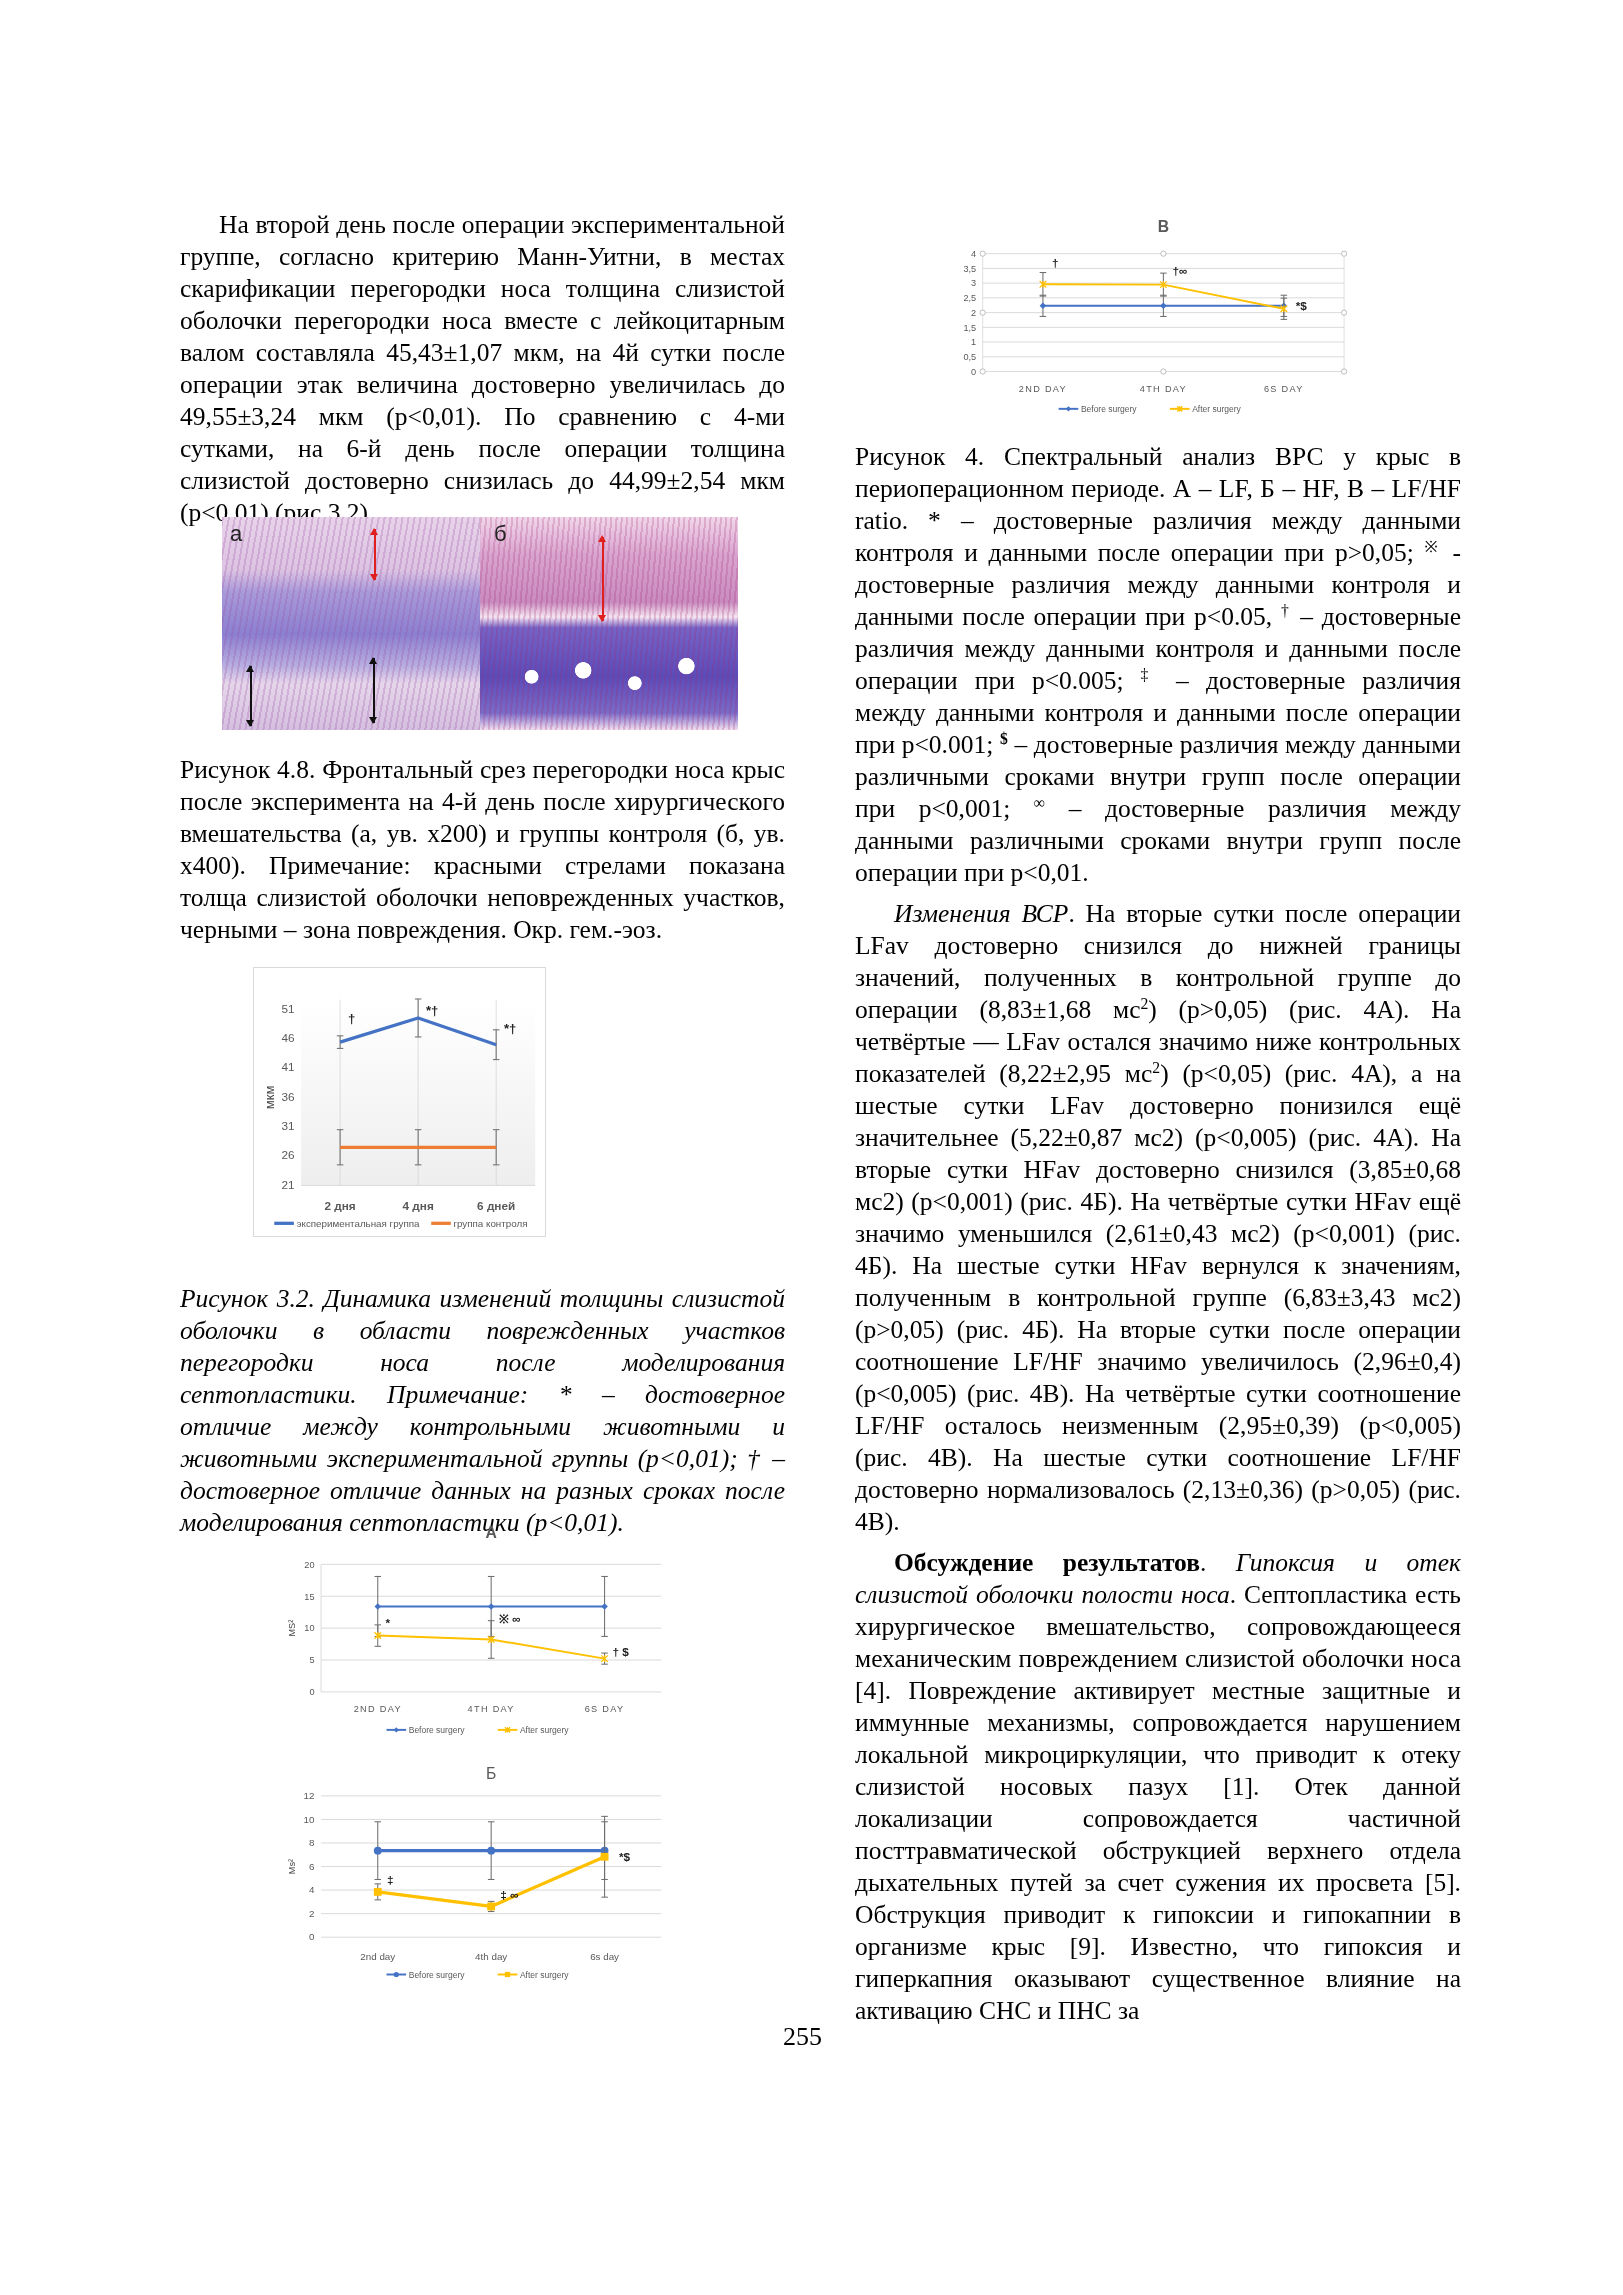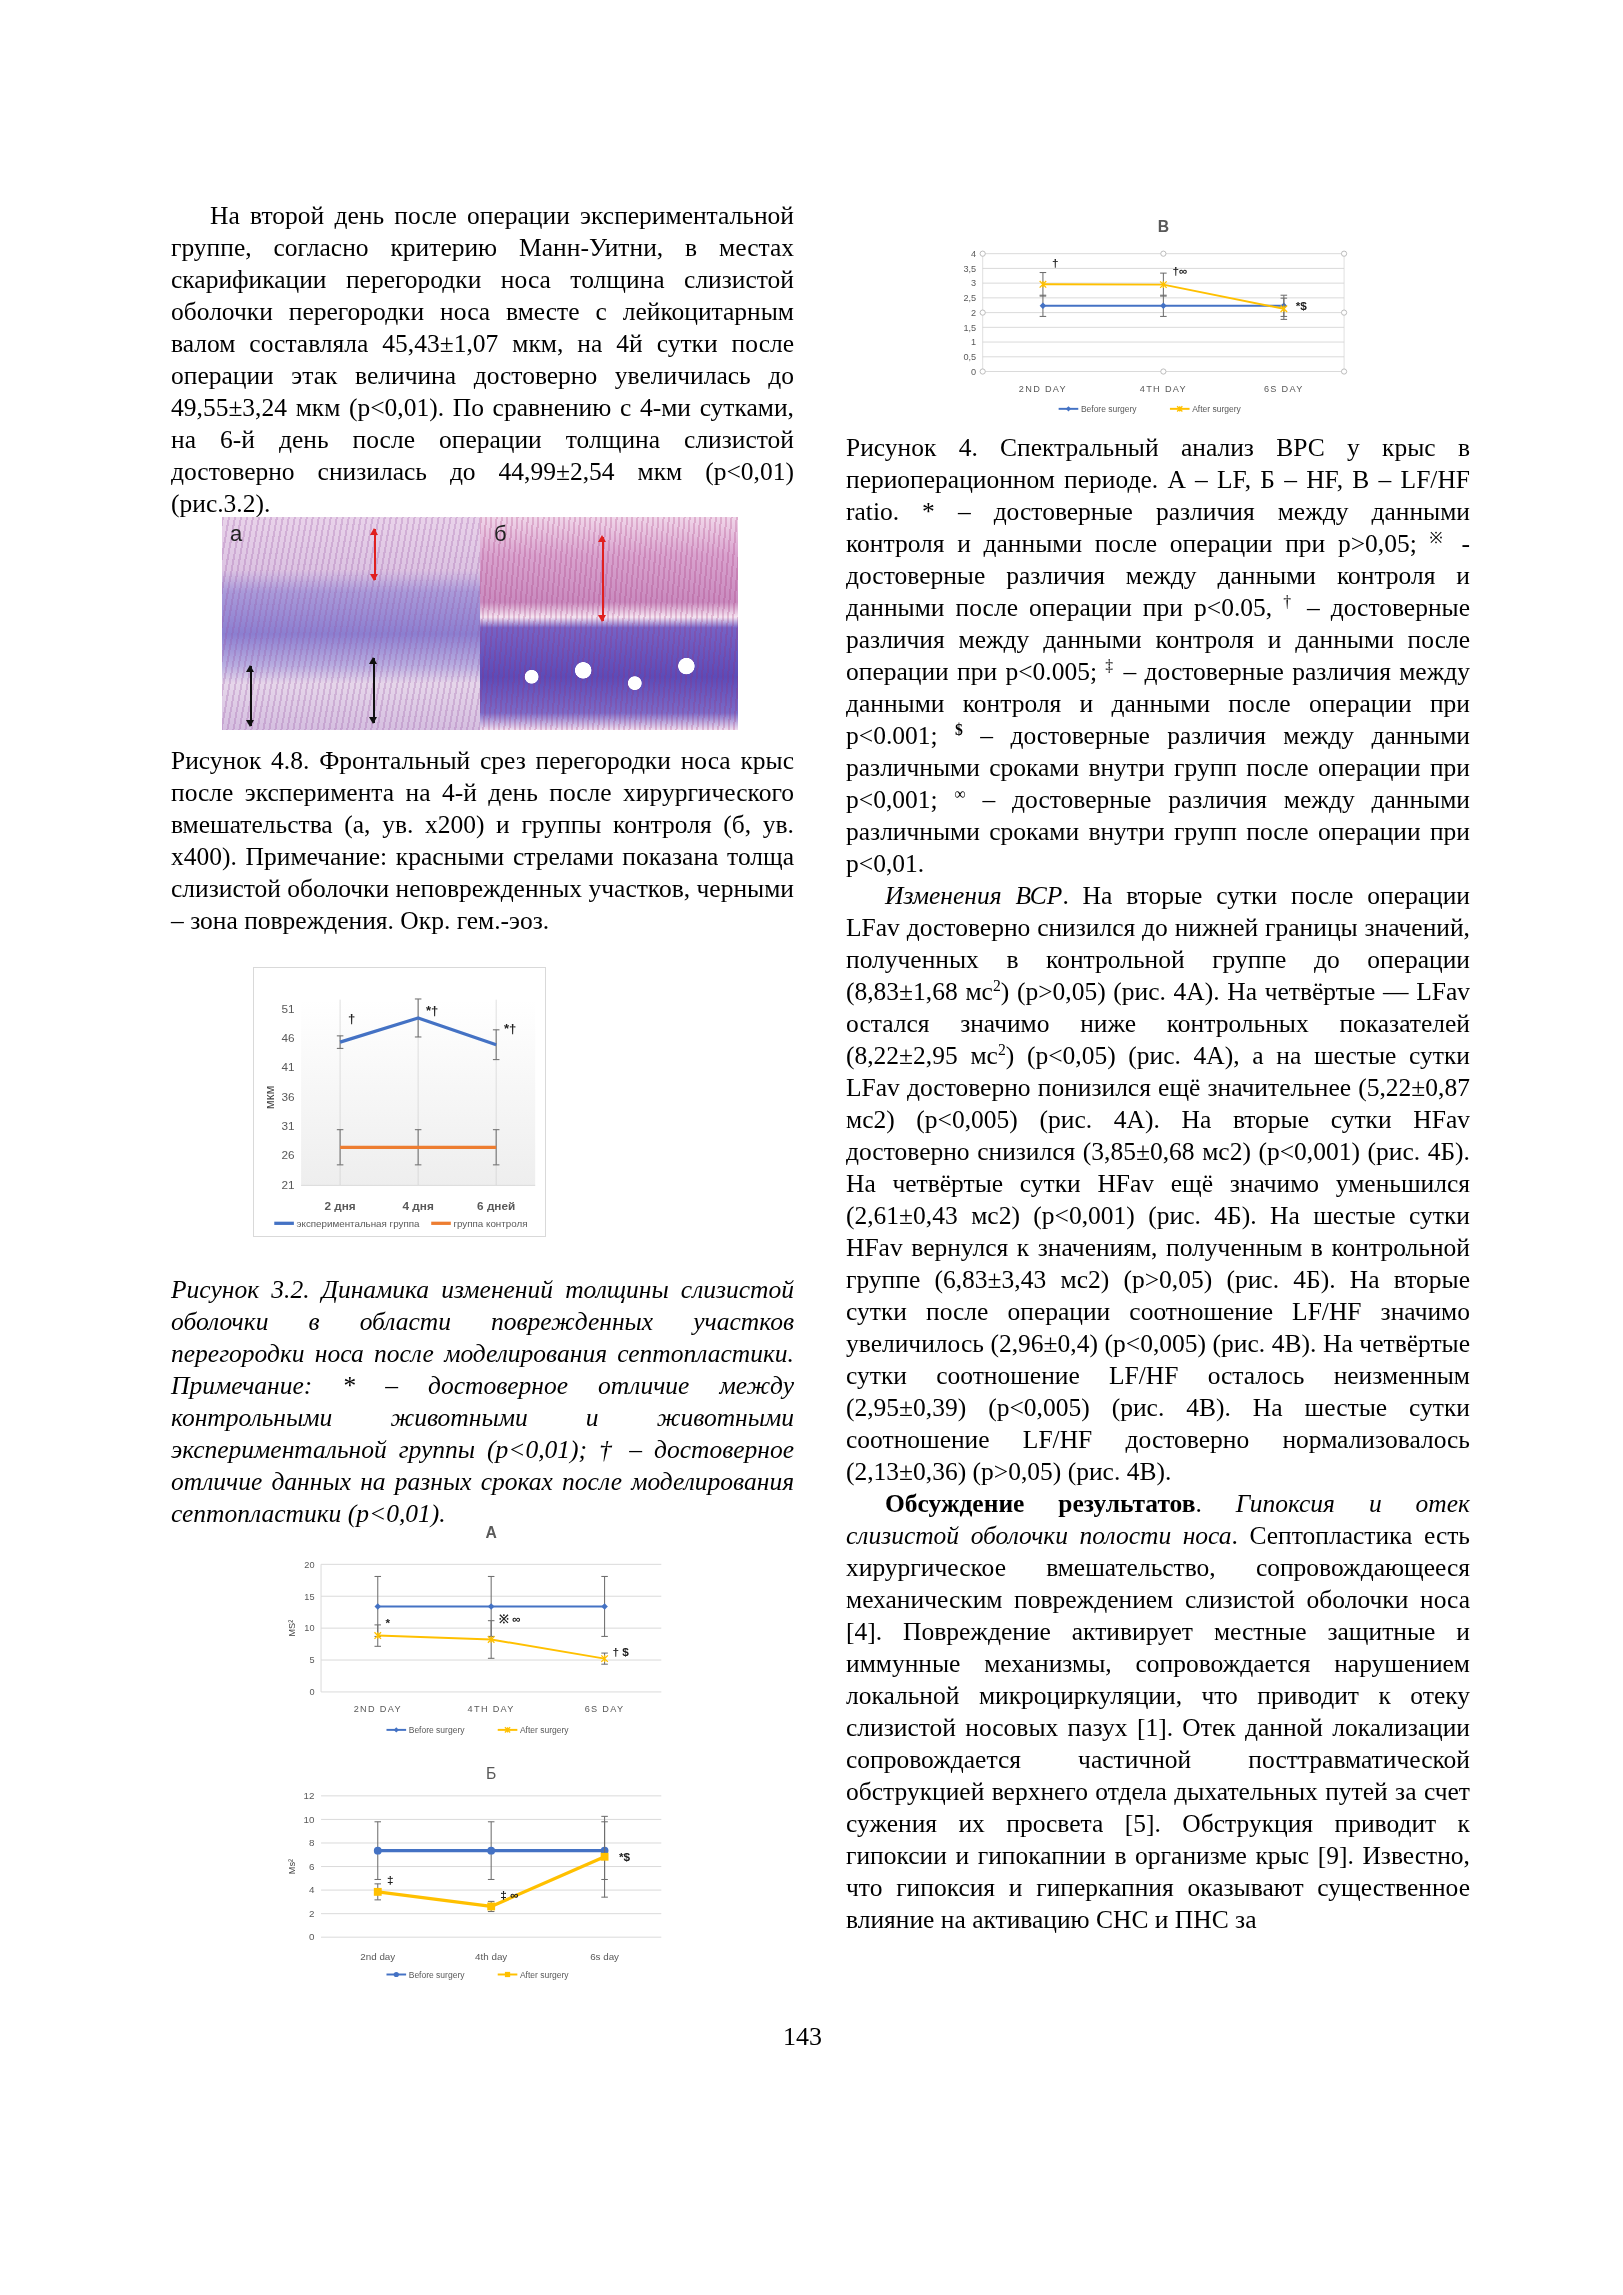"На второй день после операции" .col p { margin: 0 -> 9px }
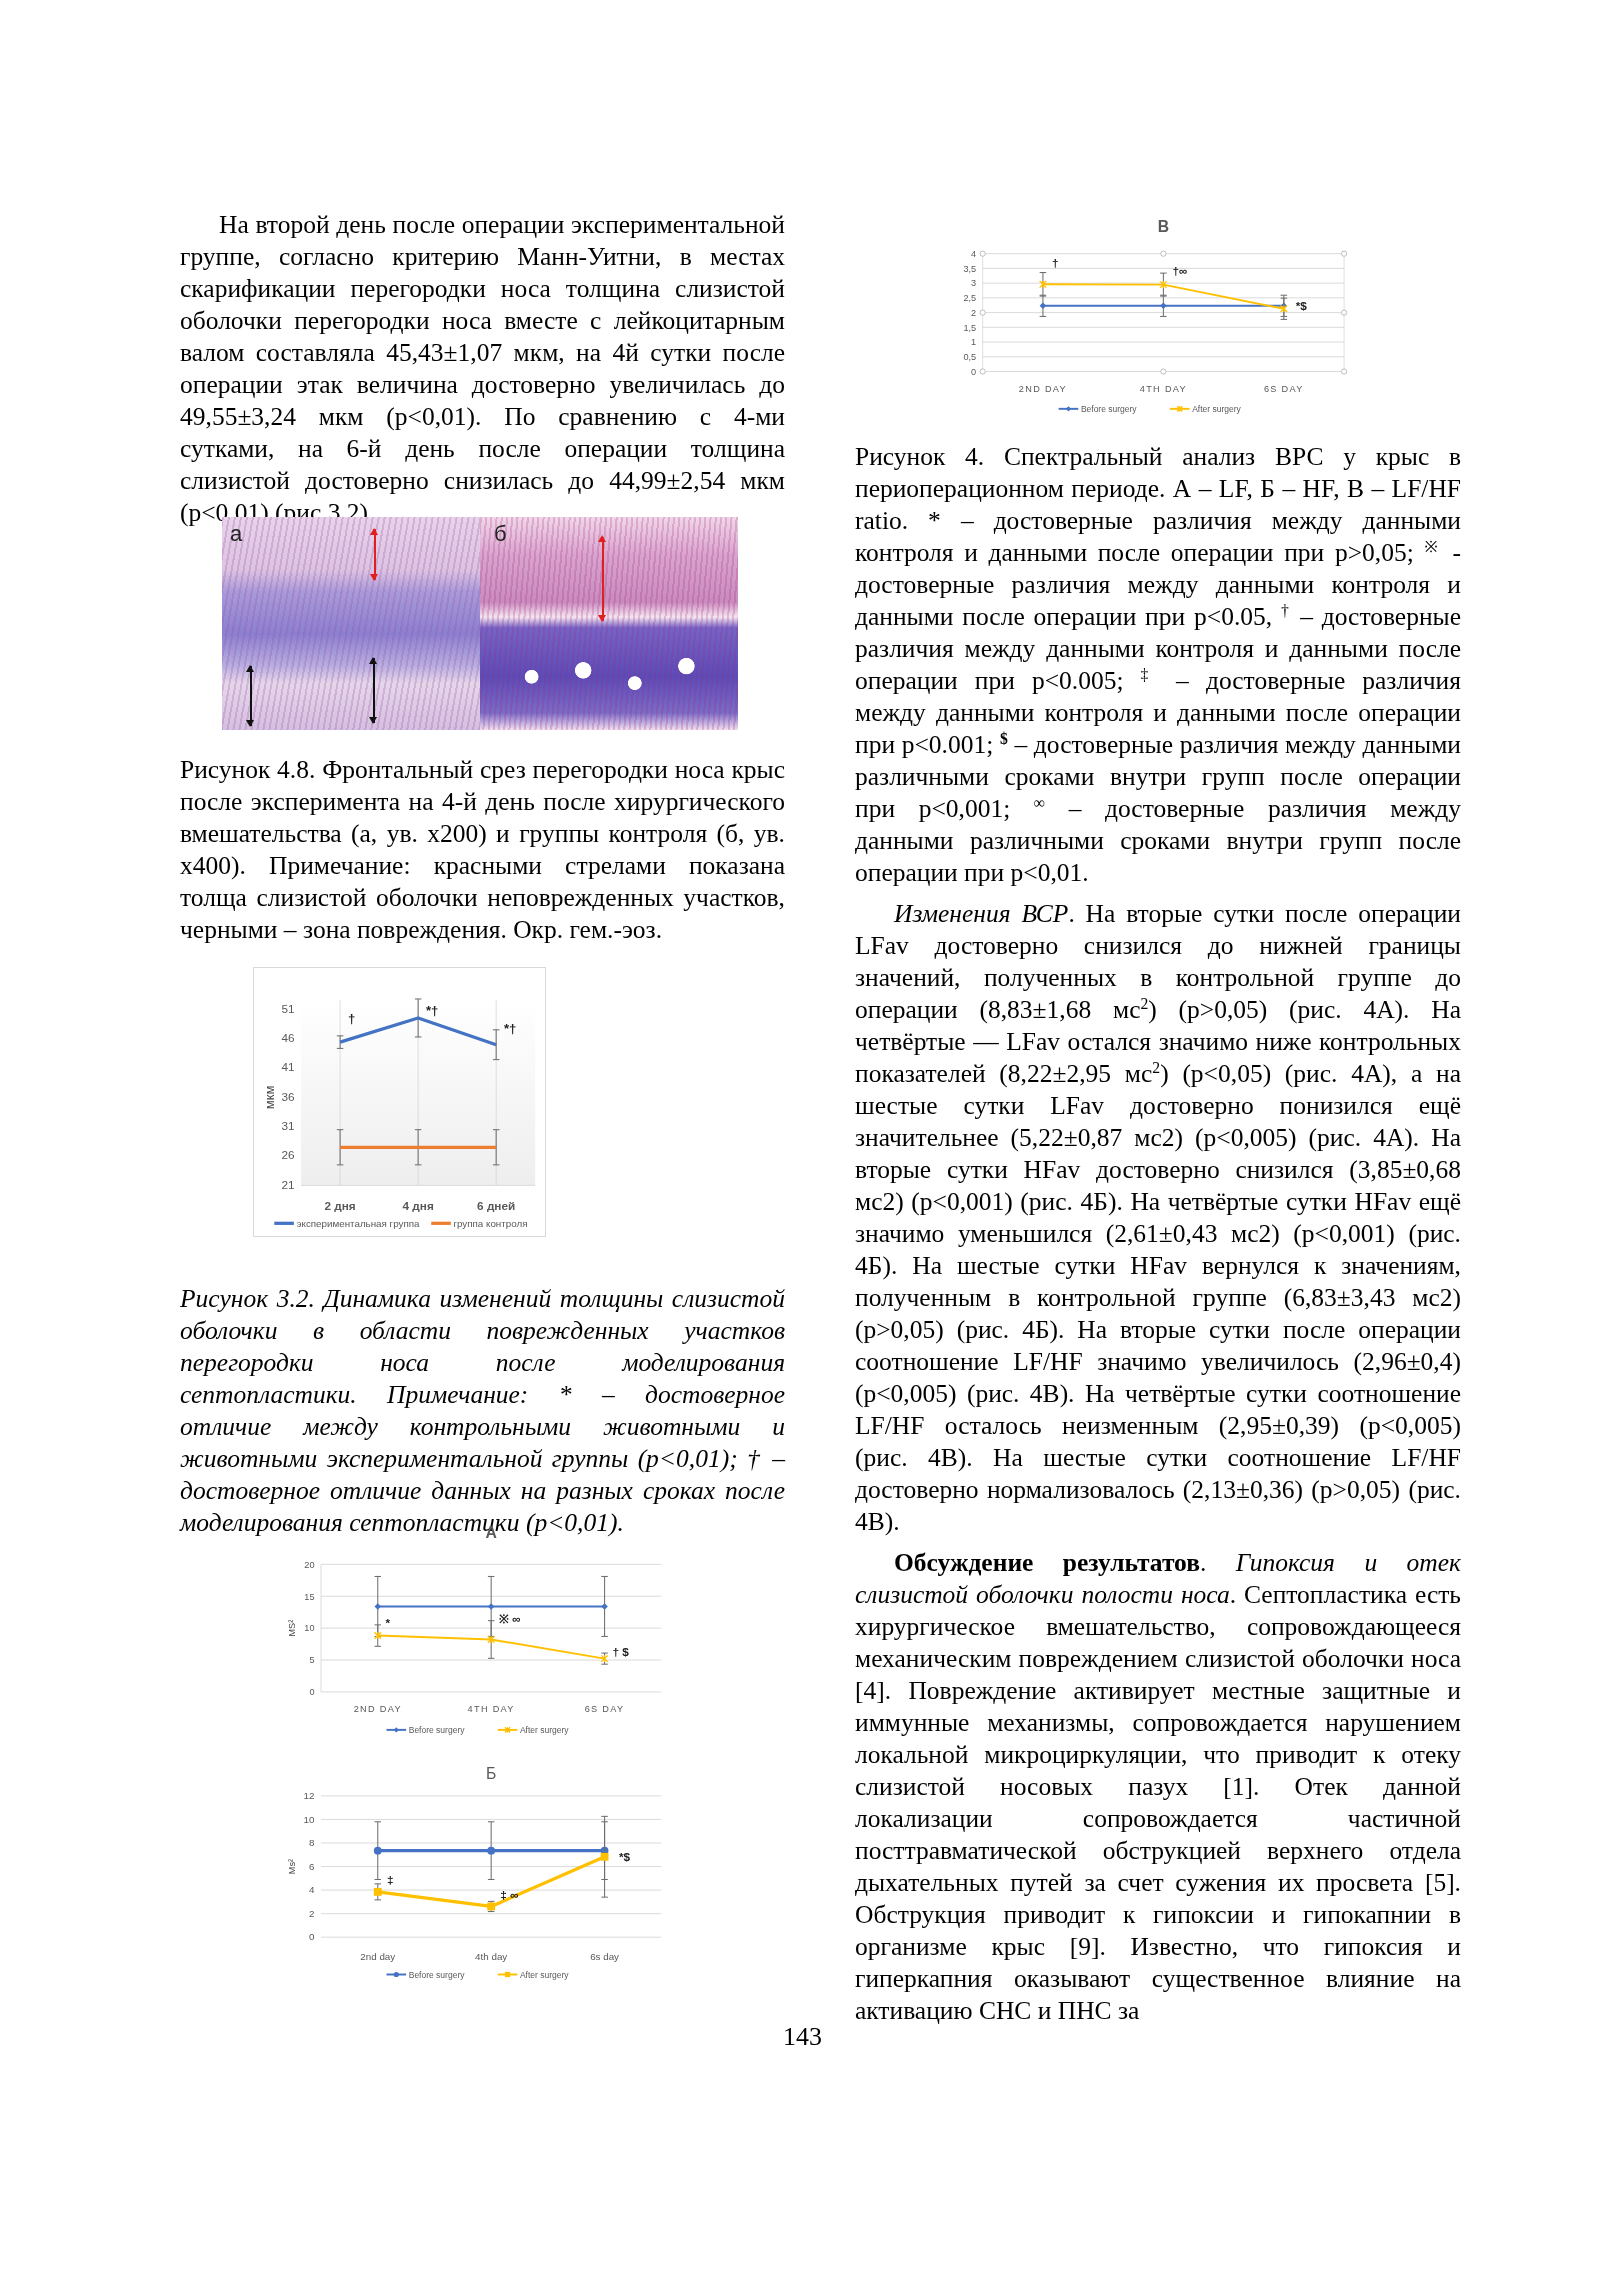"143" div.page-num { text: 143 -> 255 }
